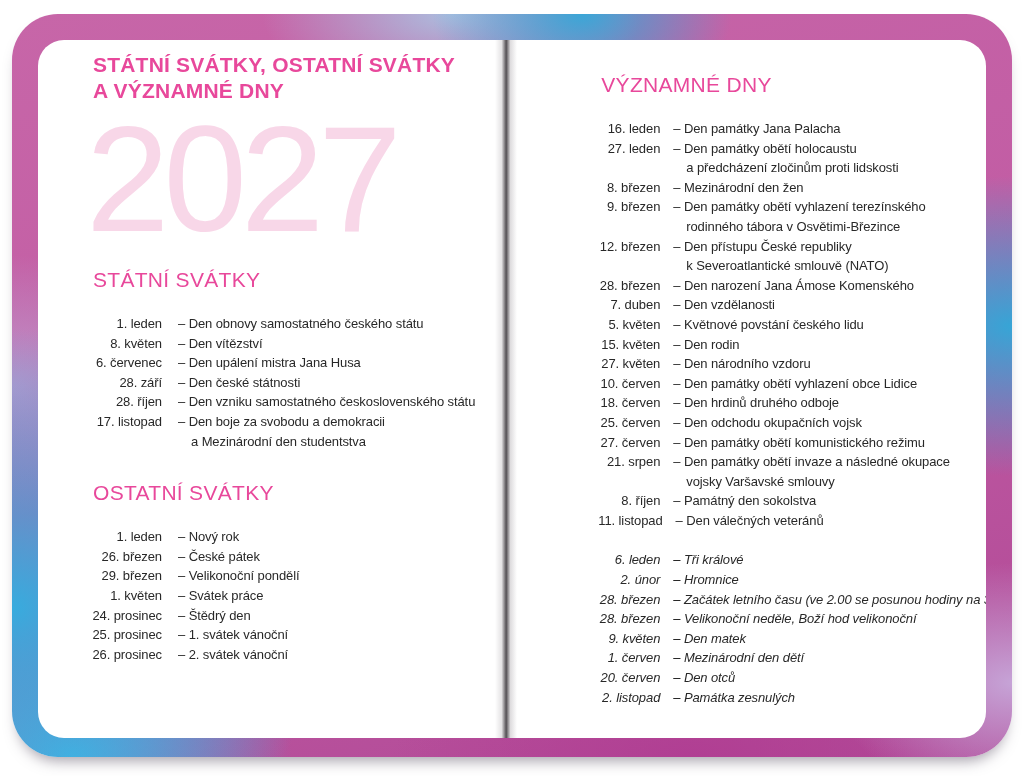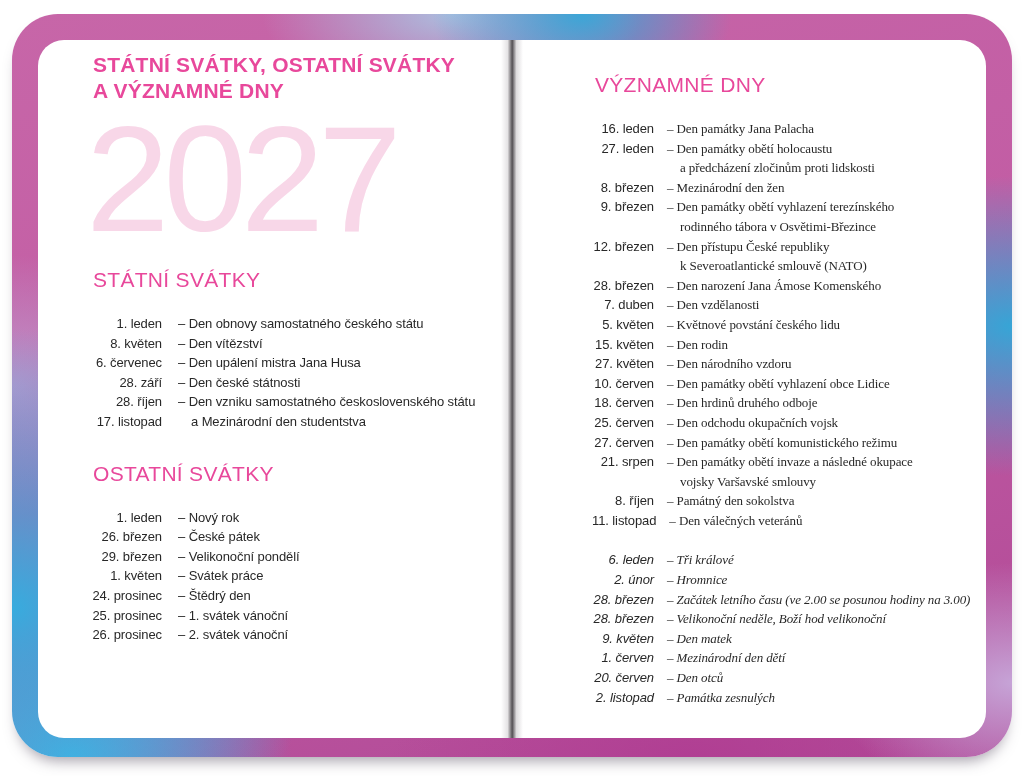"STÁTNÍ SVÁTKY, OSTATNÍ SVÁTKY" .pages { gap: none -> 12px }
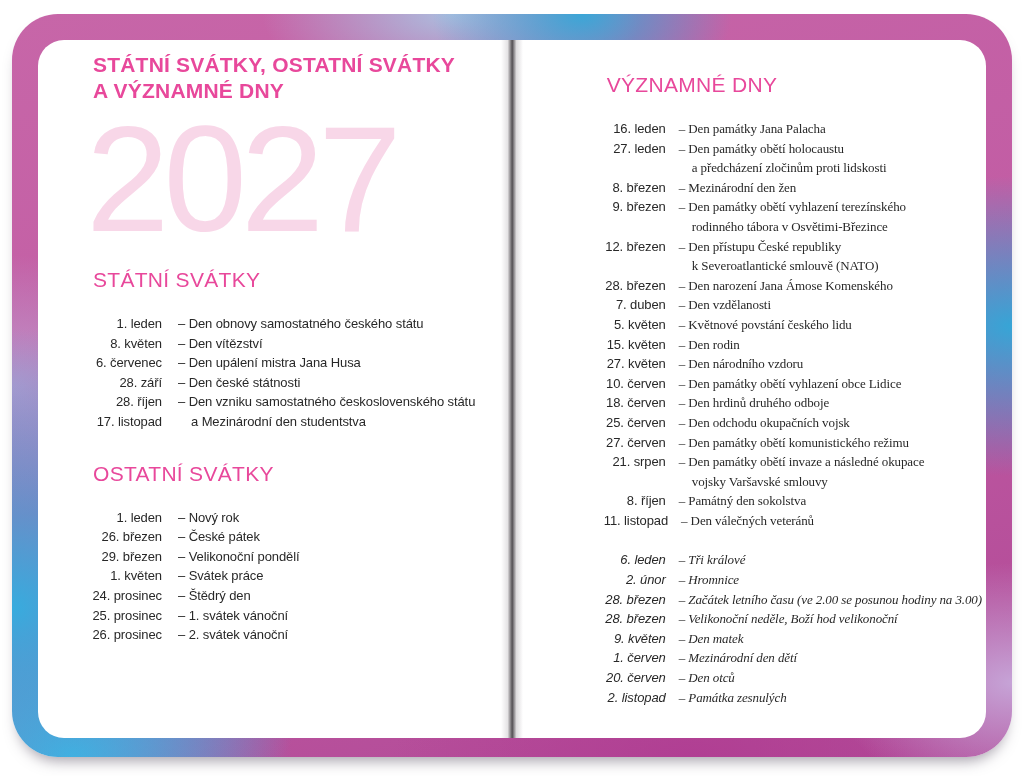"– Den památky Jana Palacha" .content-right .row .desc { font-family: Liberation Serif, serif -> none }
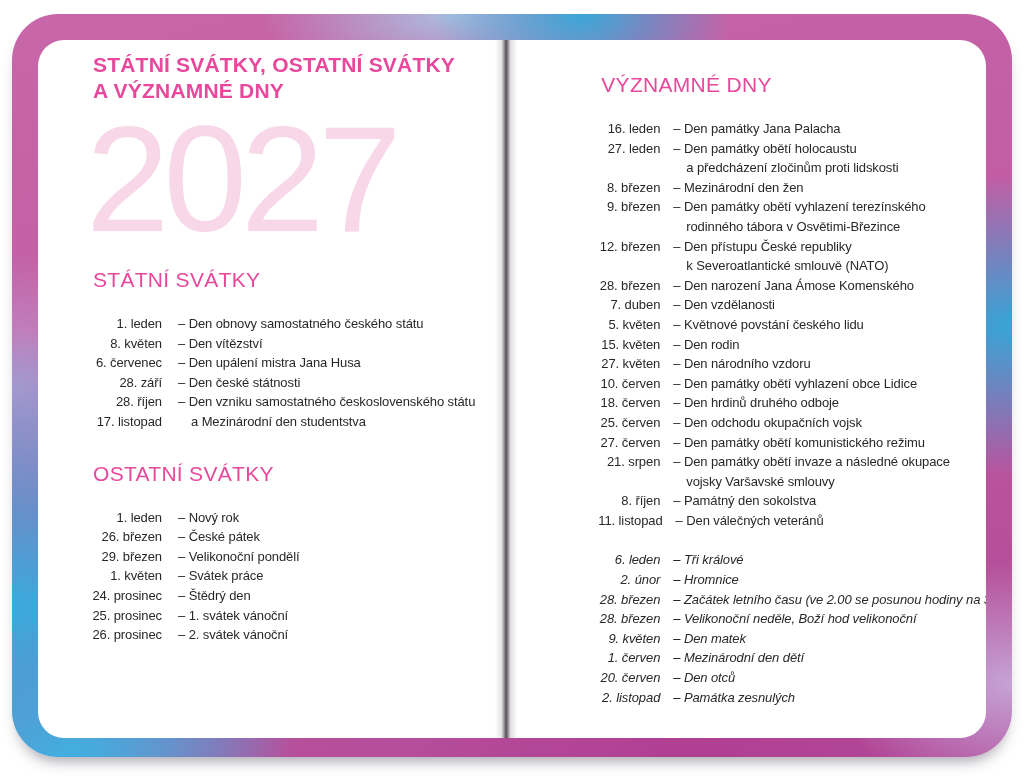"– Den boje za svobodu" div { html: none -> <div>– Den boje za svobodu a demokracii</div> }
